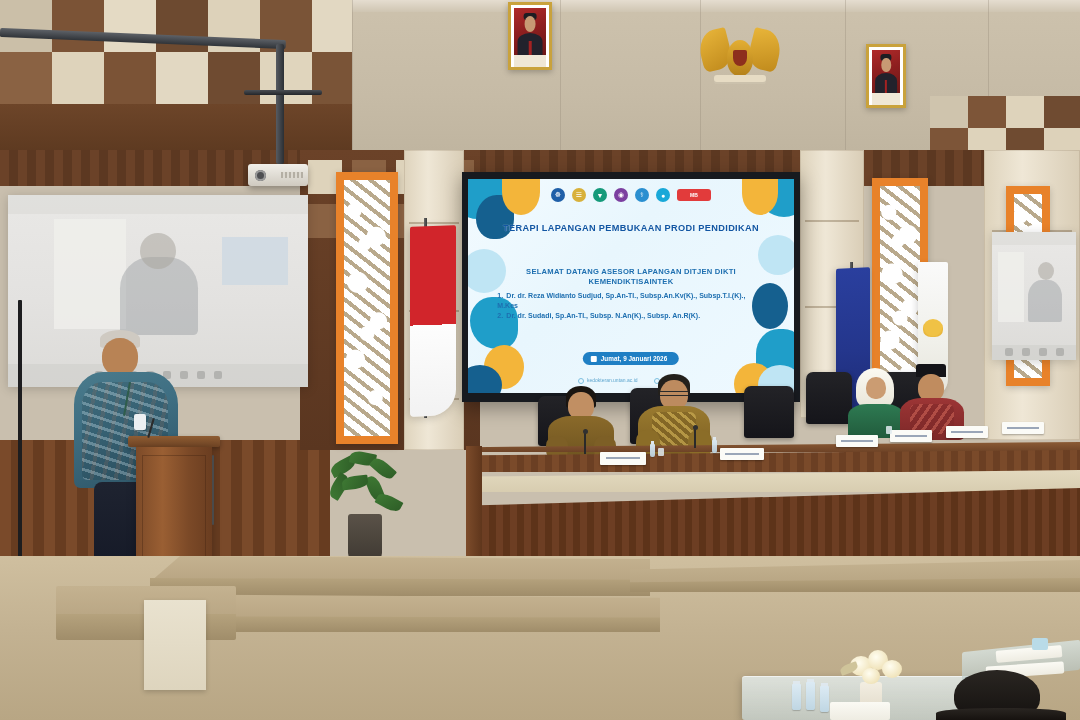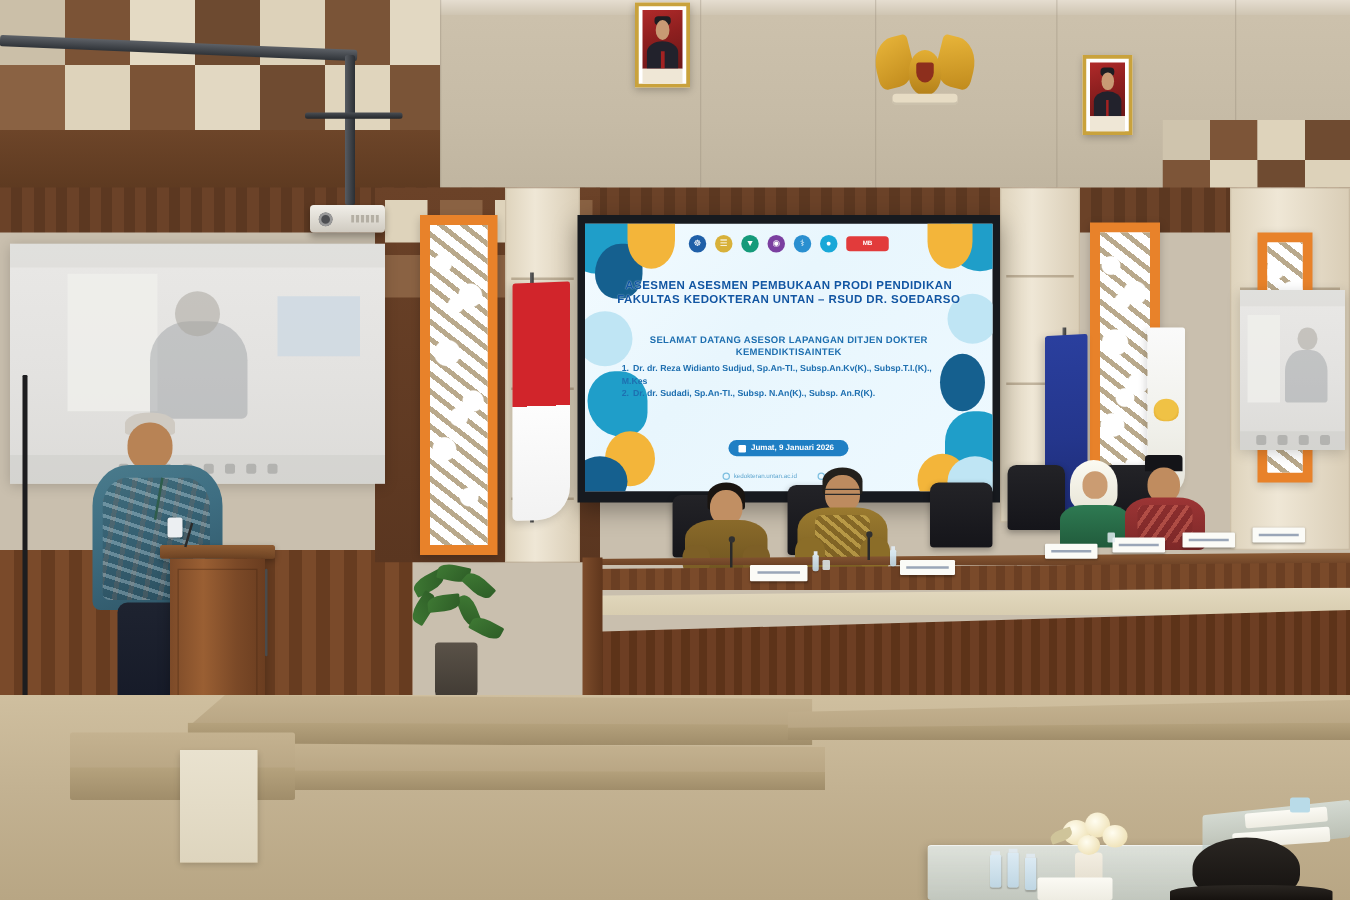"ASESMEN ASESMEN PEMBUKAAN PRODI" div { text: ASESMEN ASESMEN -> TERAPI LAPANGAN }
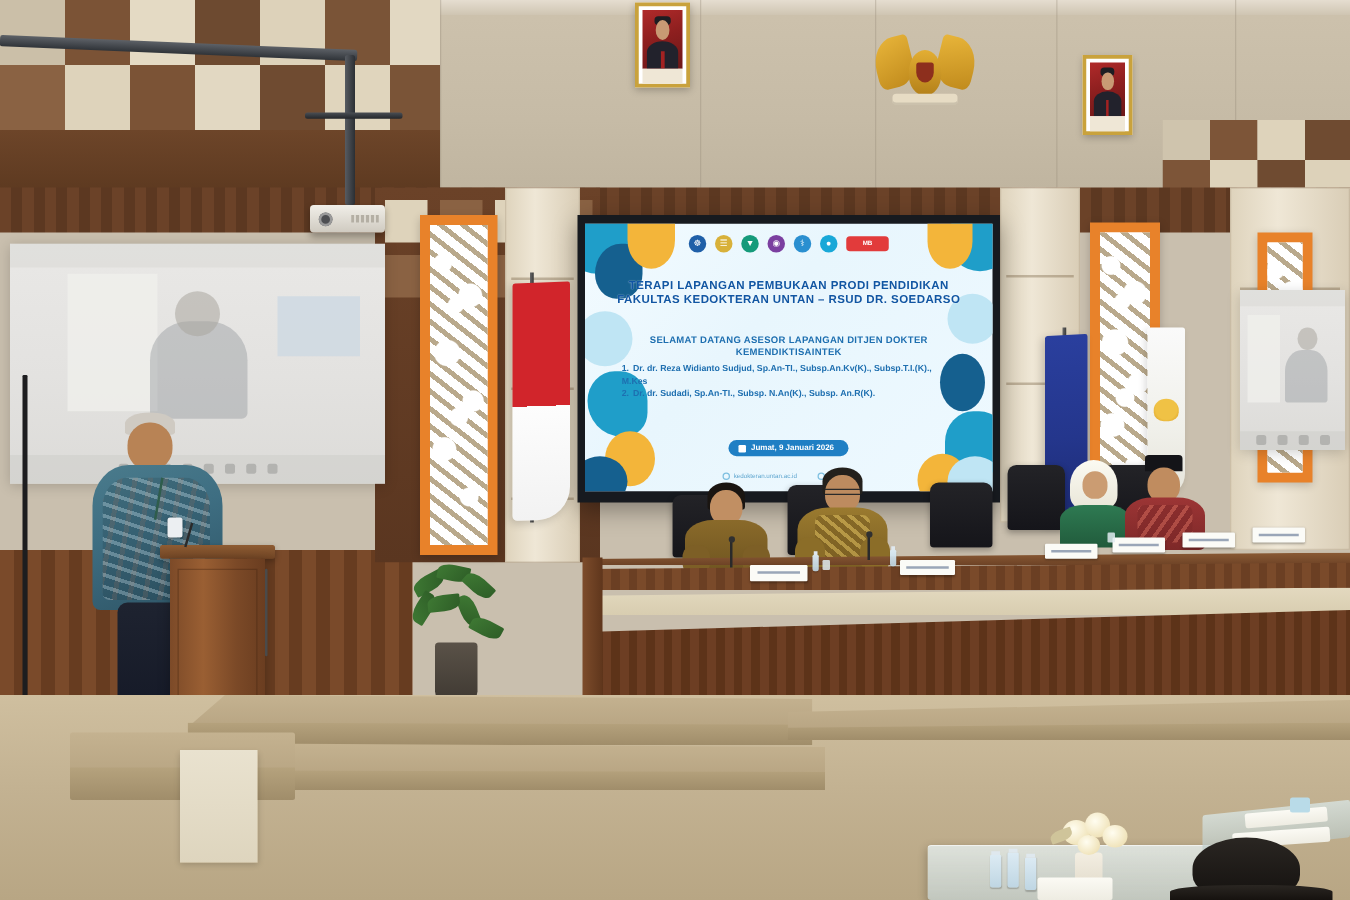"FAKULTAS KEDOKTERAN UNTAN – RSUD" div { html: <div>FAKULTAS KEDOKTERAN UNTAN – RSUD DR. SOEDARSO</div> -> none }
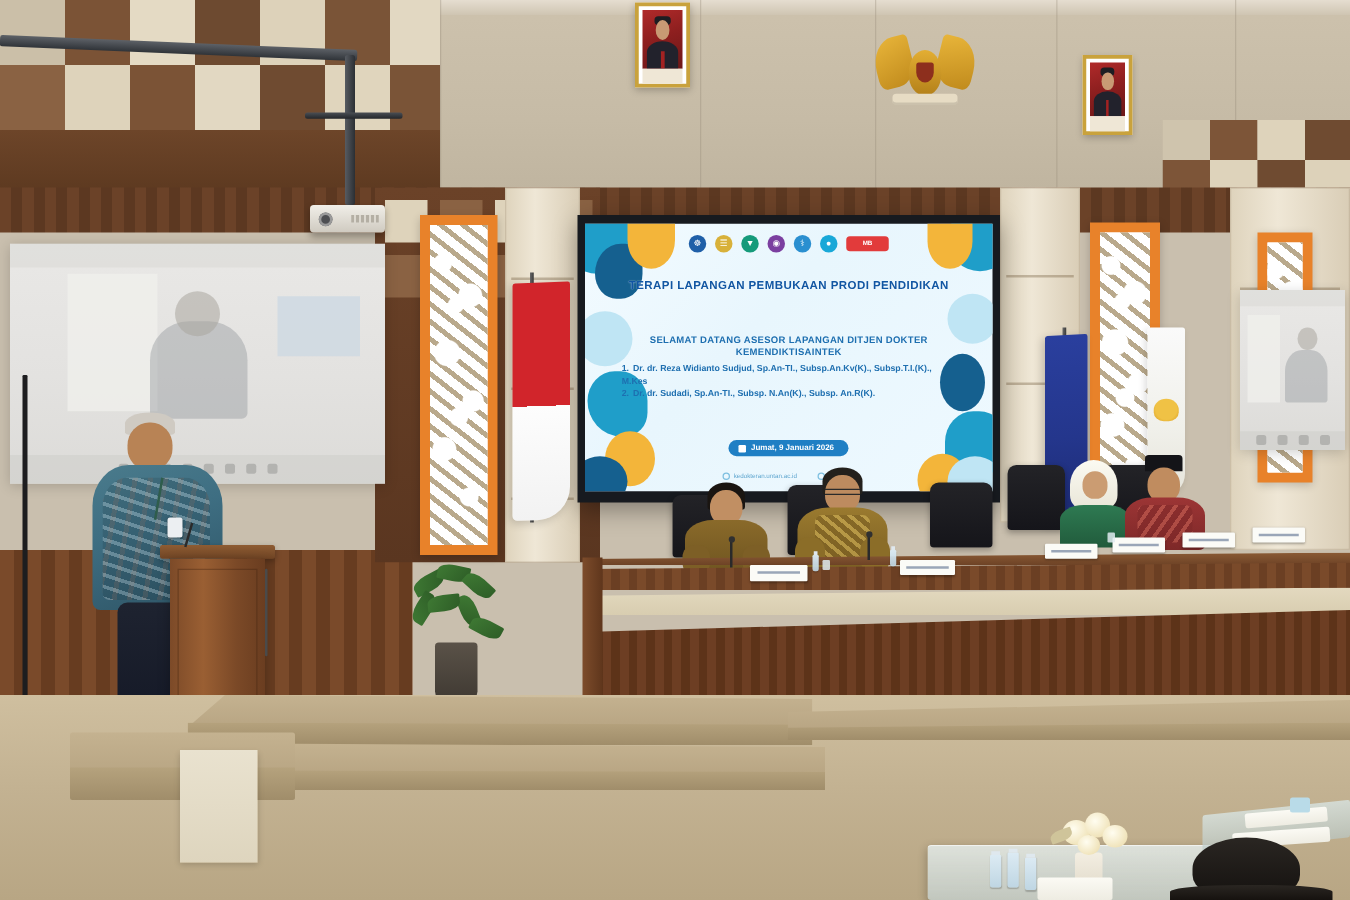"SELAMAT DATANG ASESOR LAPANGAN DITJEN" div { text: DOKTER -> DIKTI }
